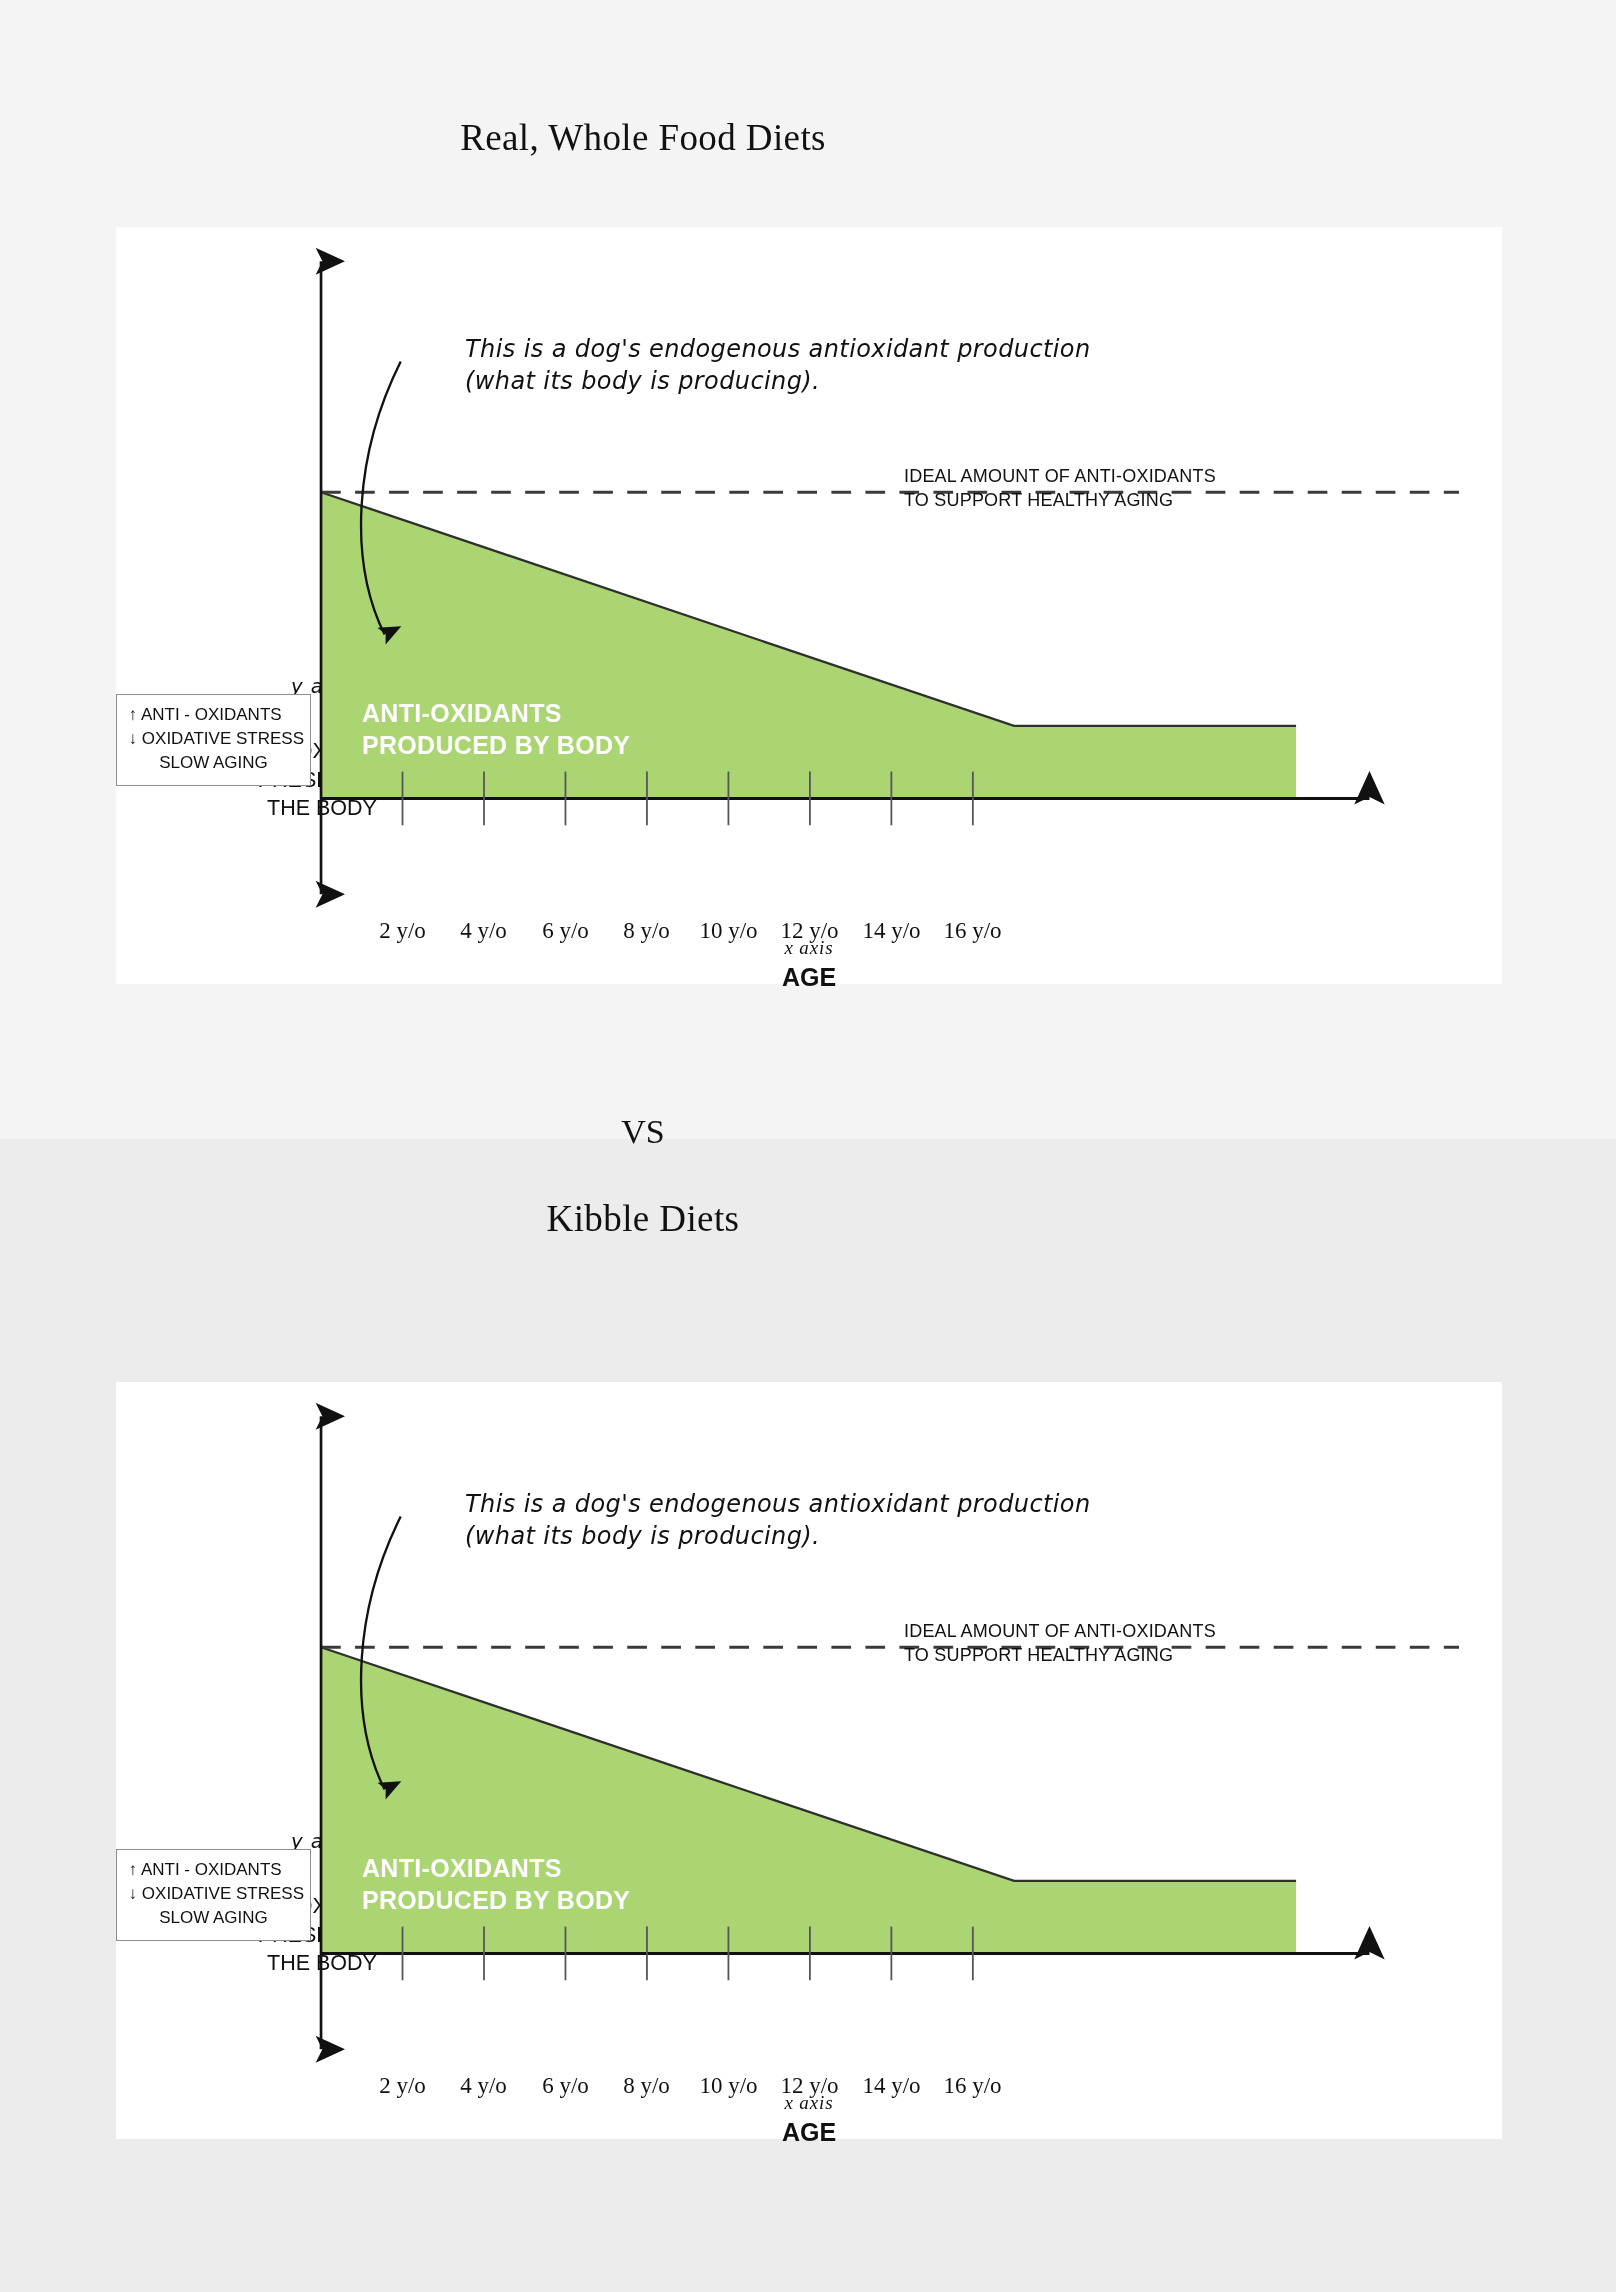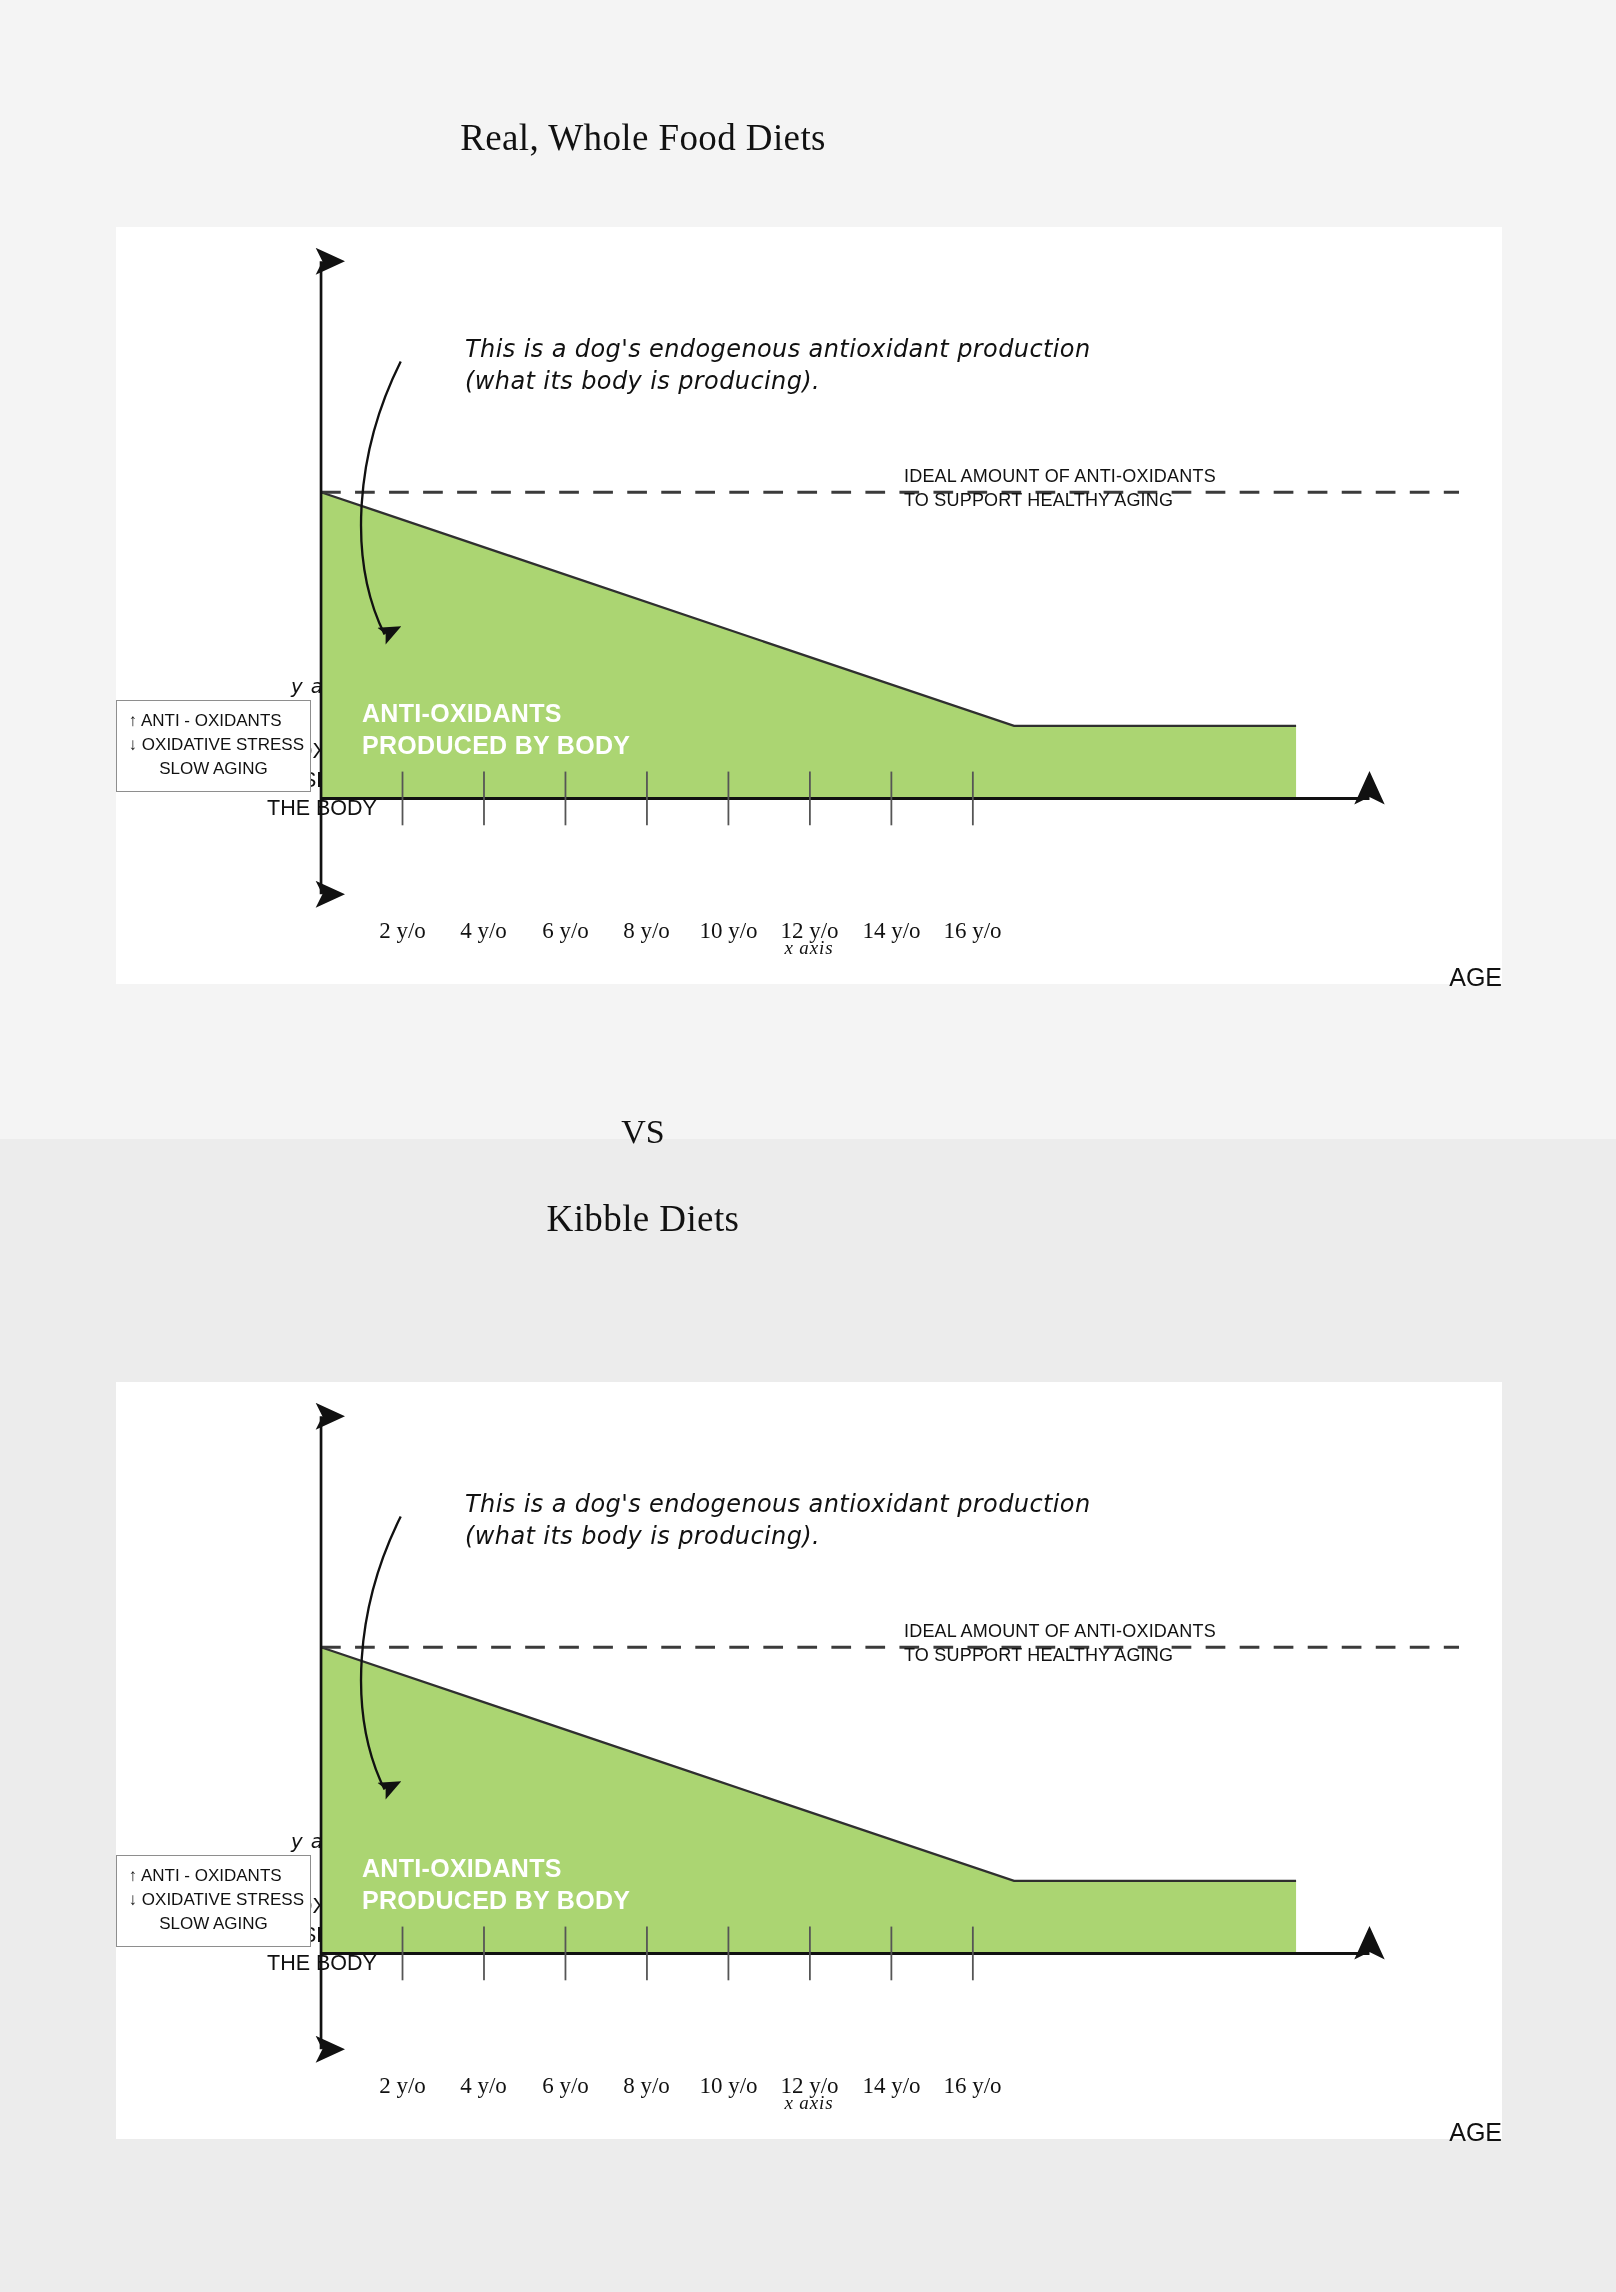"↑ ANTI - OXIDANTS" .legend-card { top: 16px -> 10px }
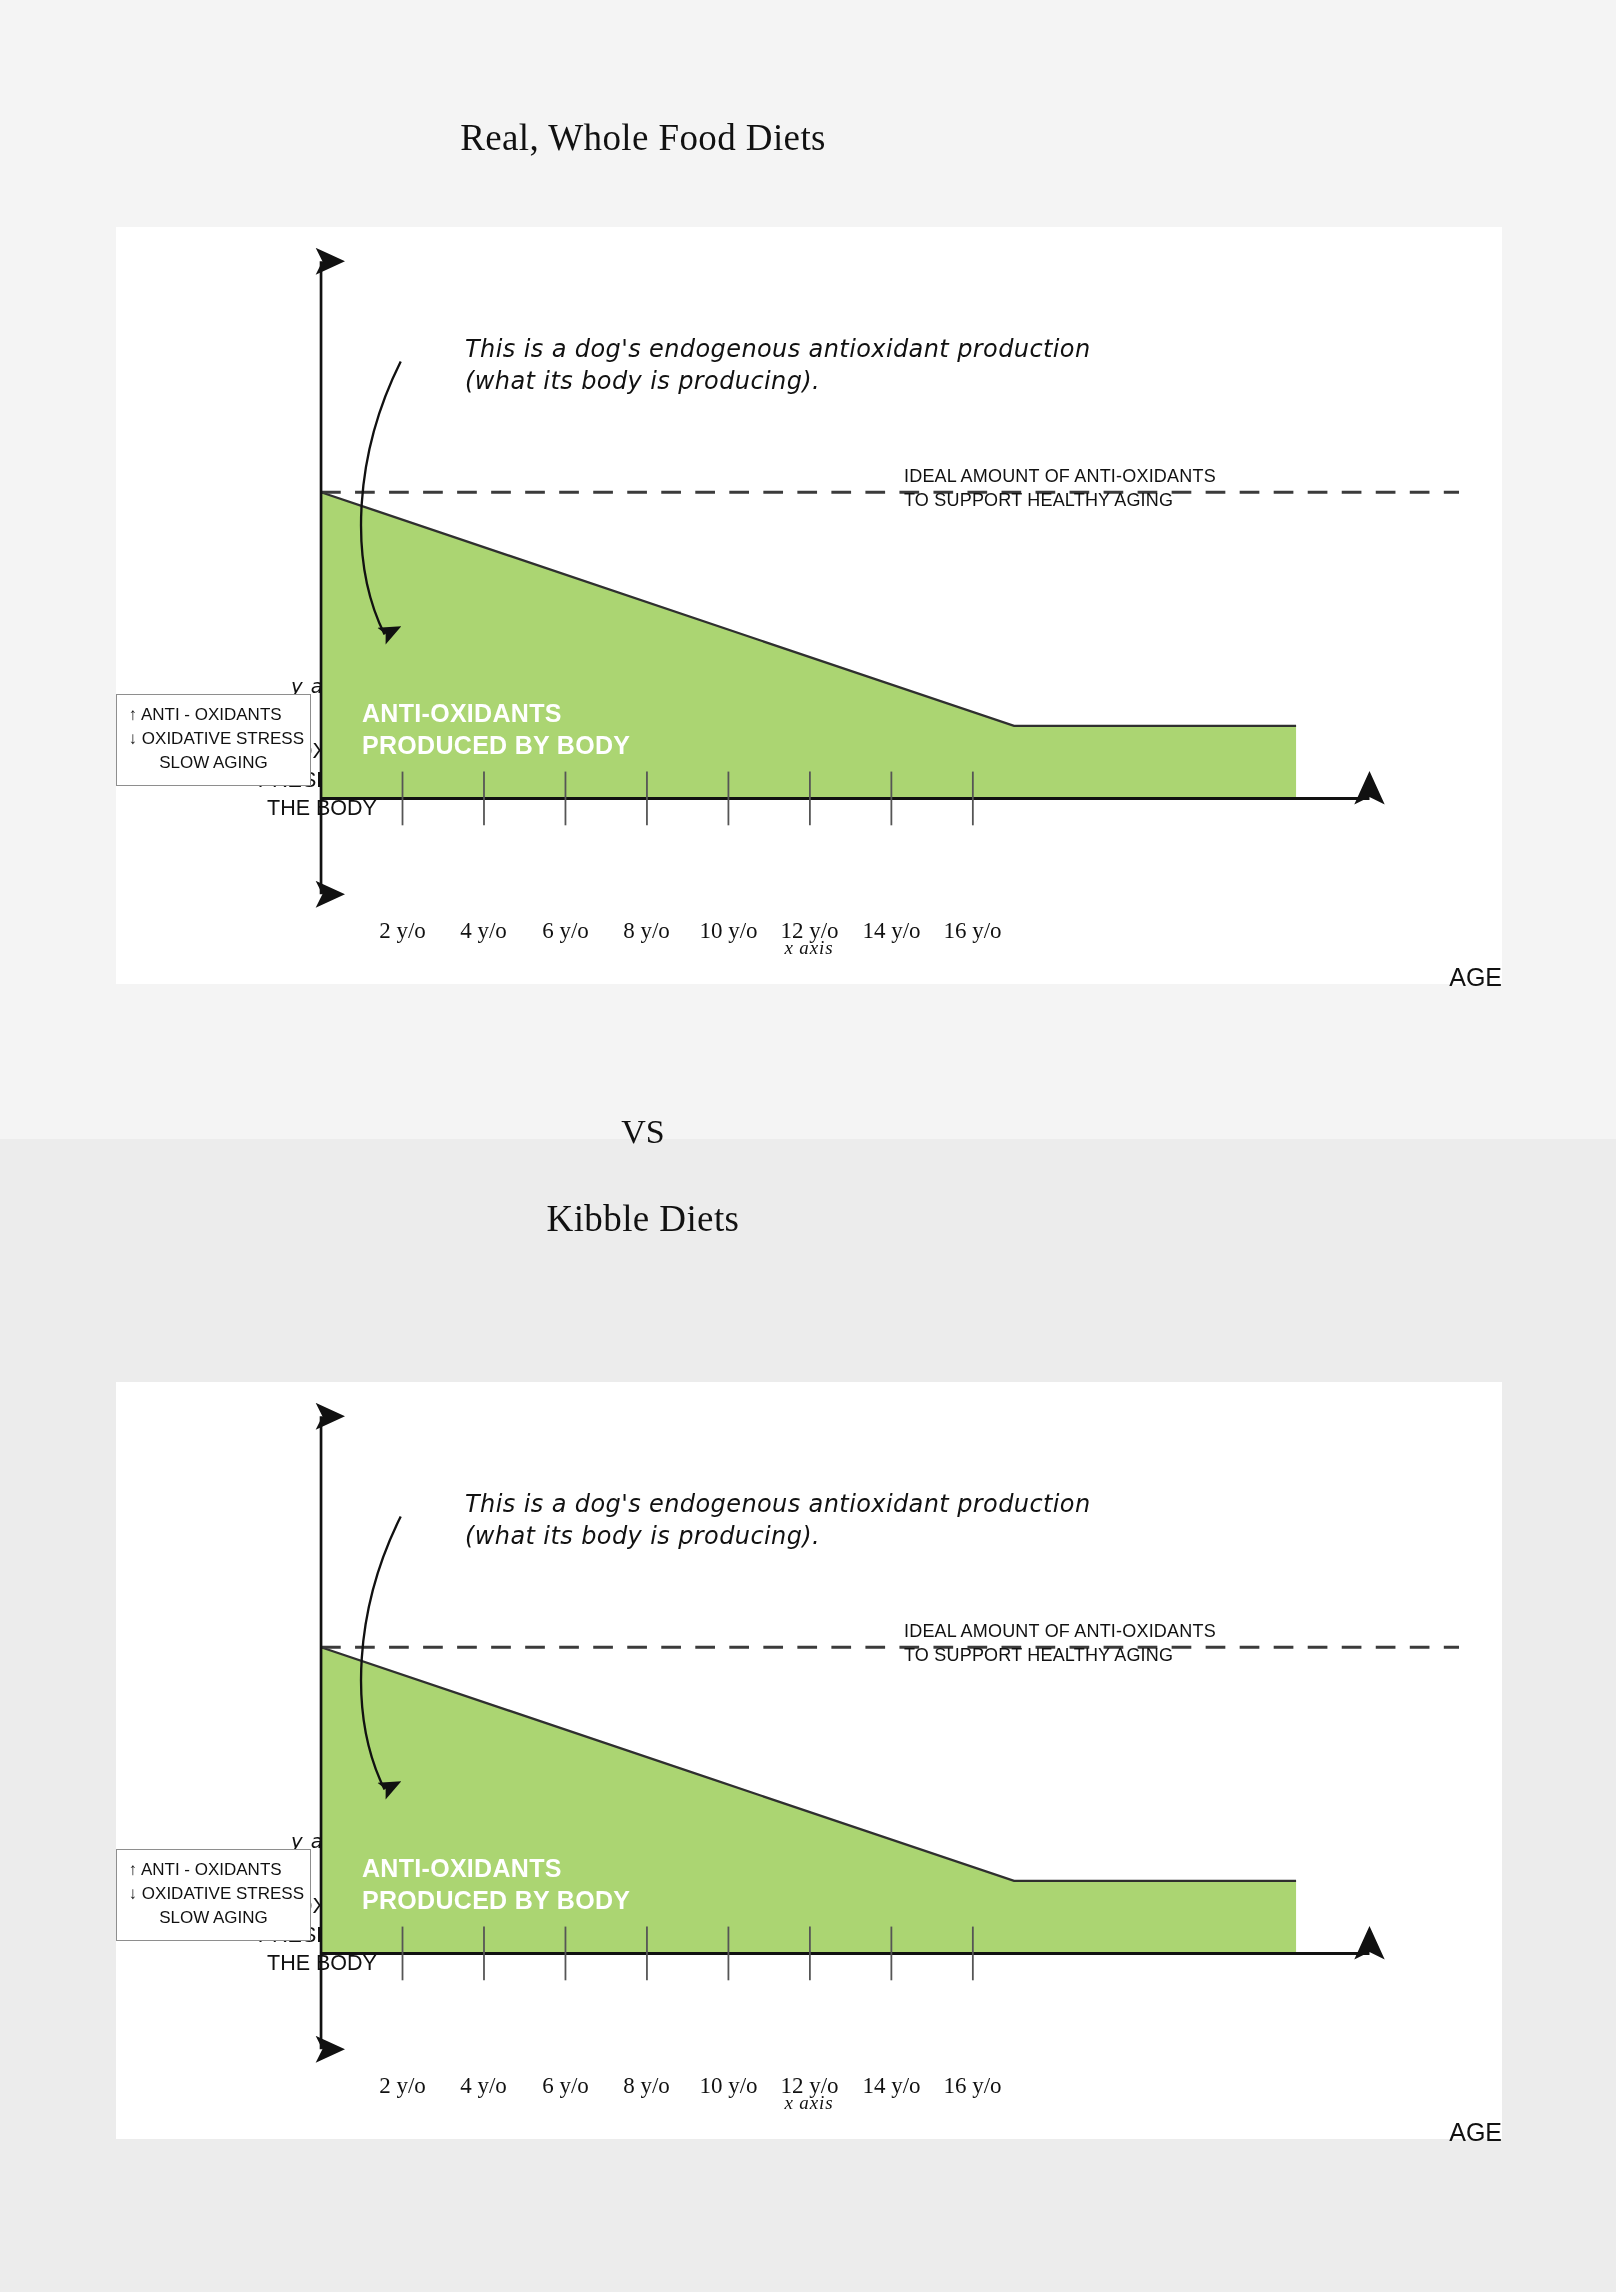"AGE" .x-axis-title { font-weight: none -> bold; text-align: right -> center }
